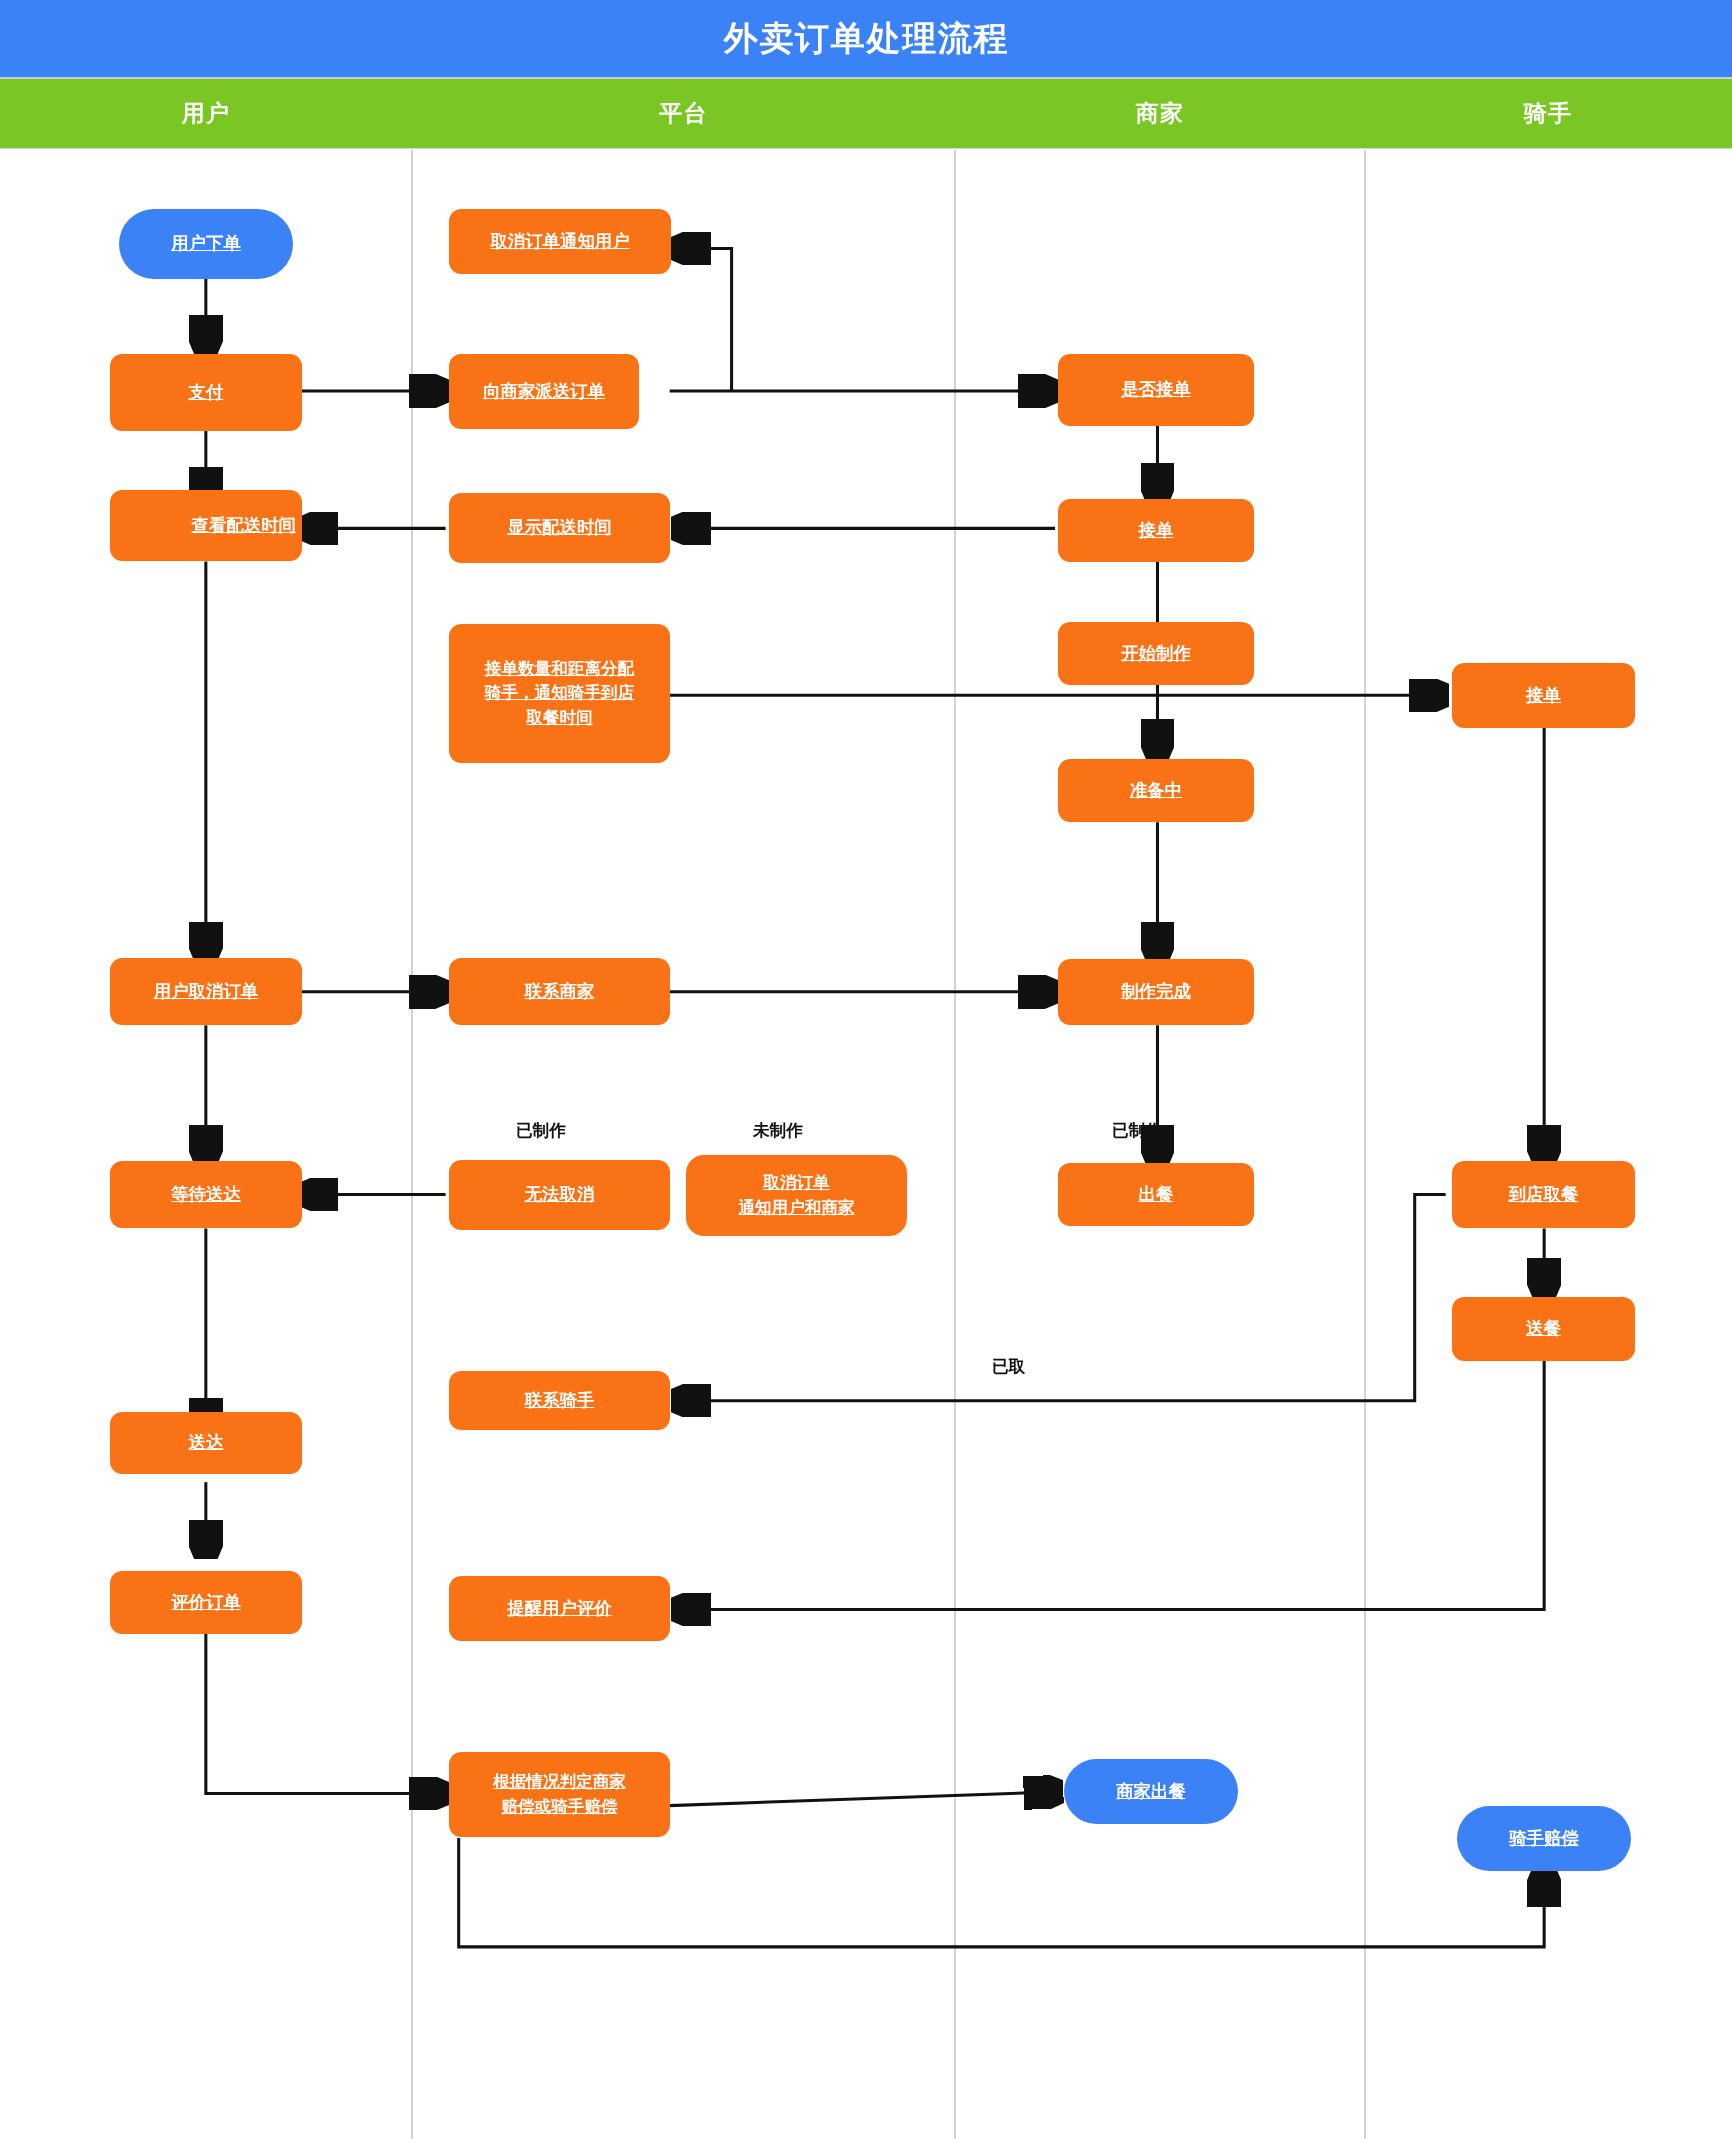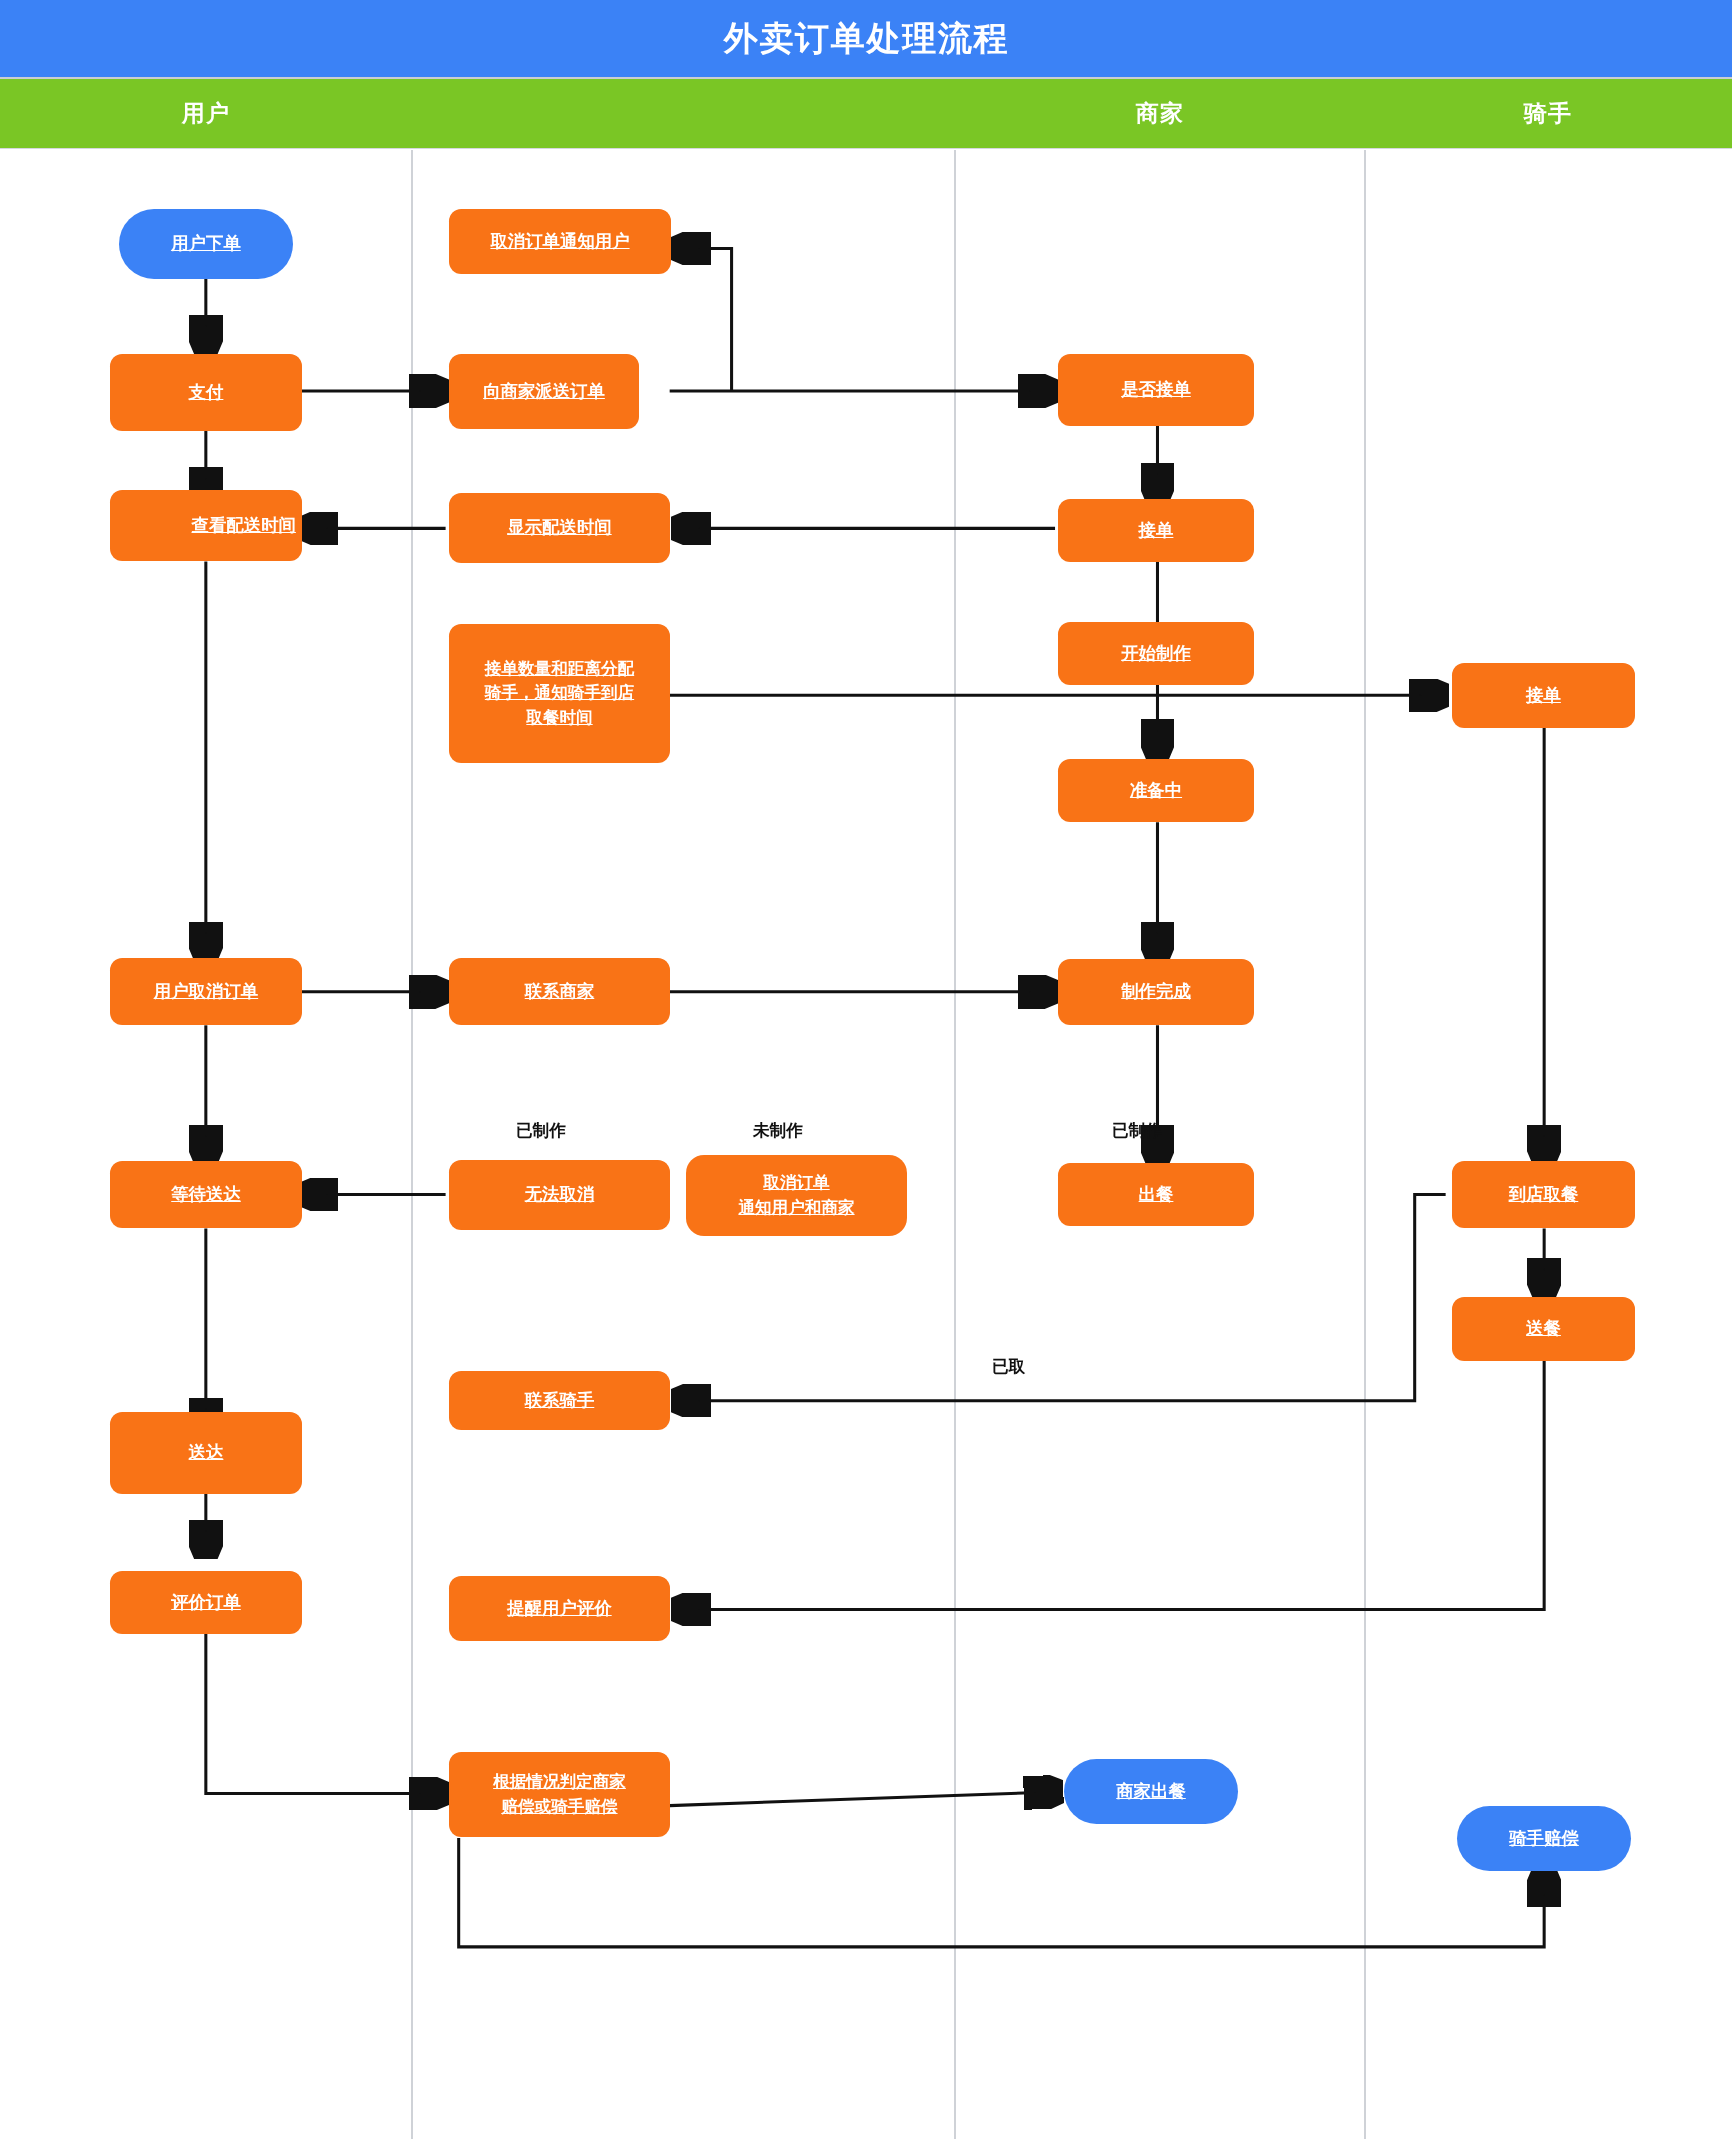"平台" div.lh { html: none -> <div>平台</div> }
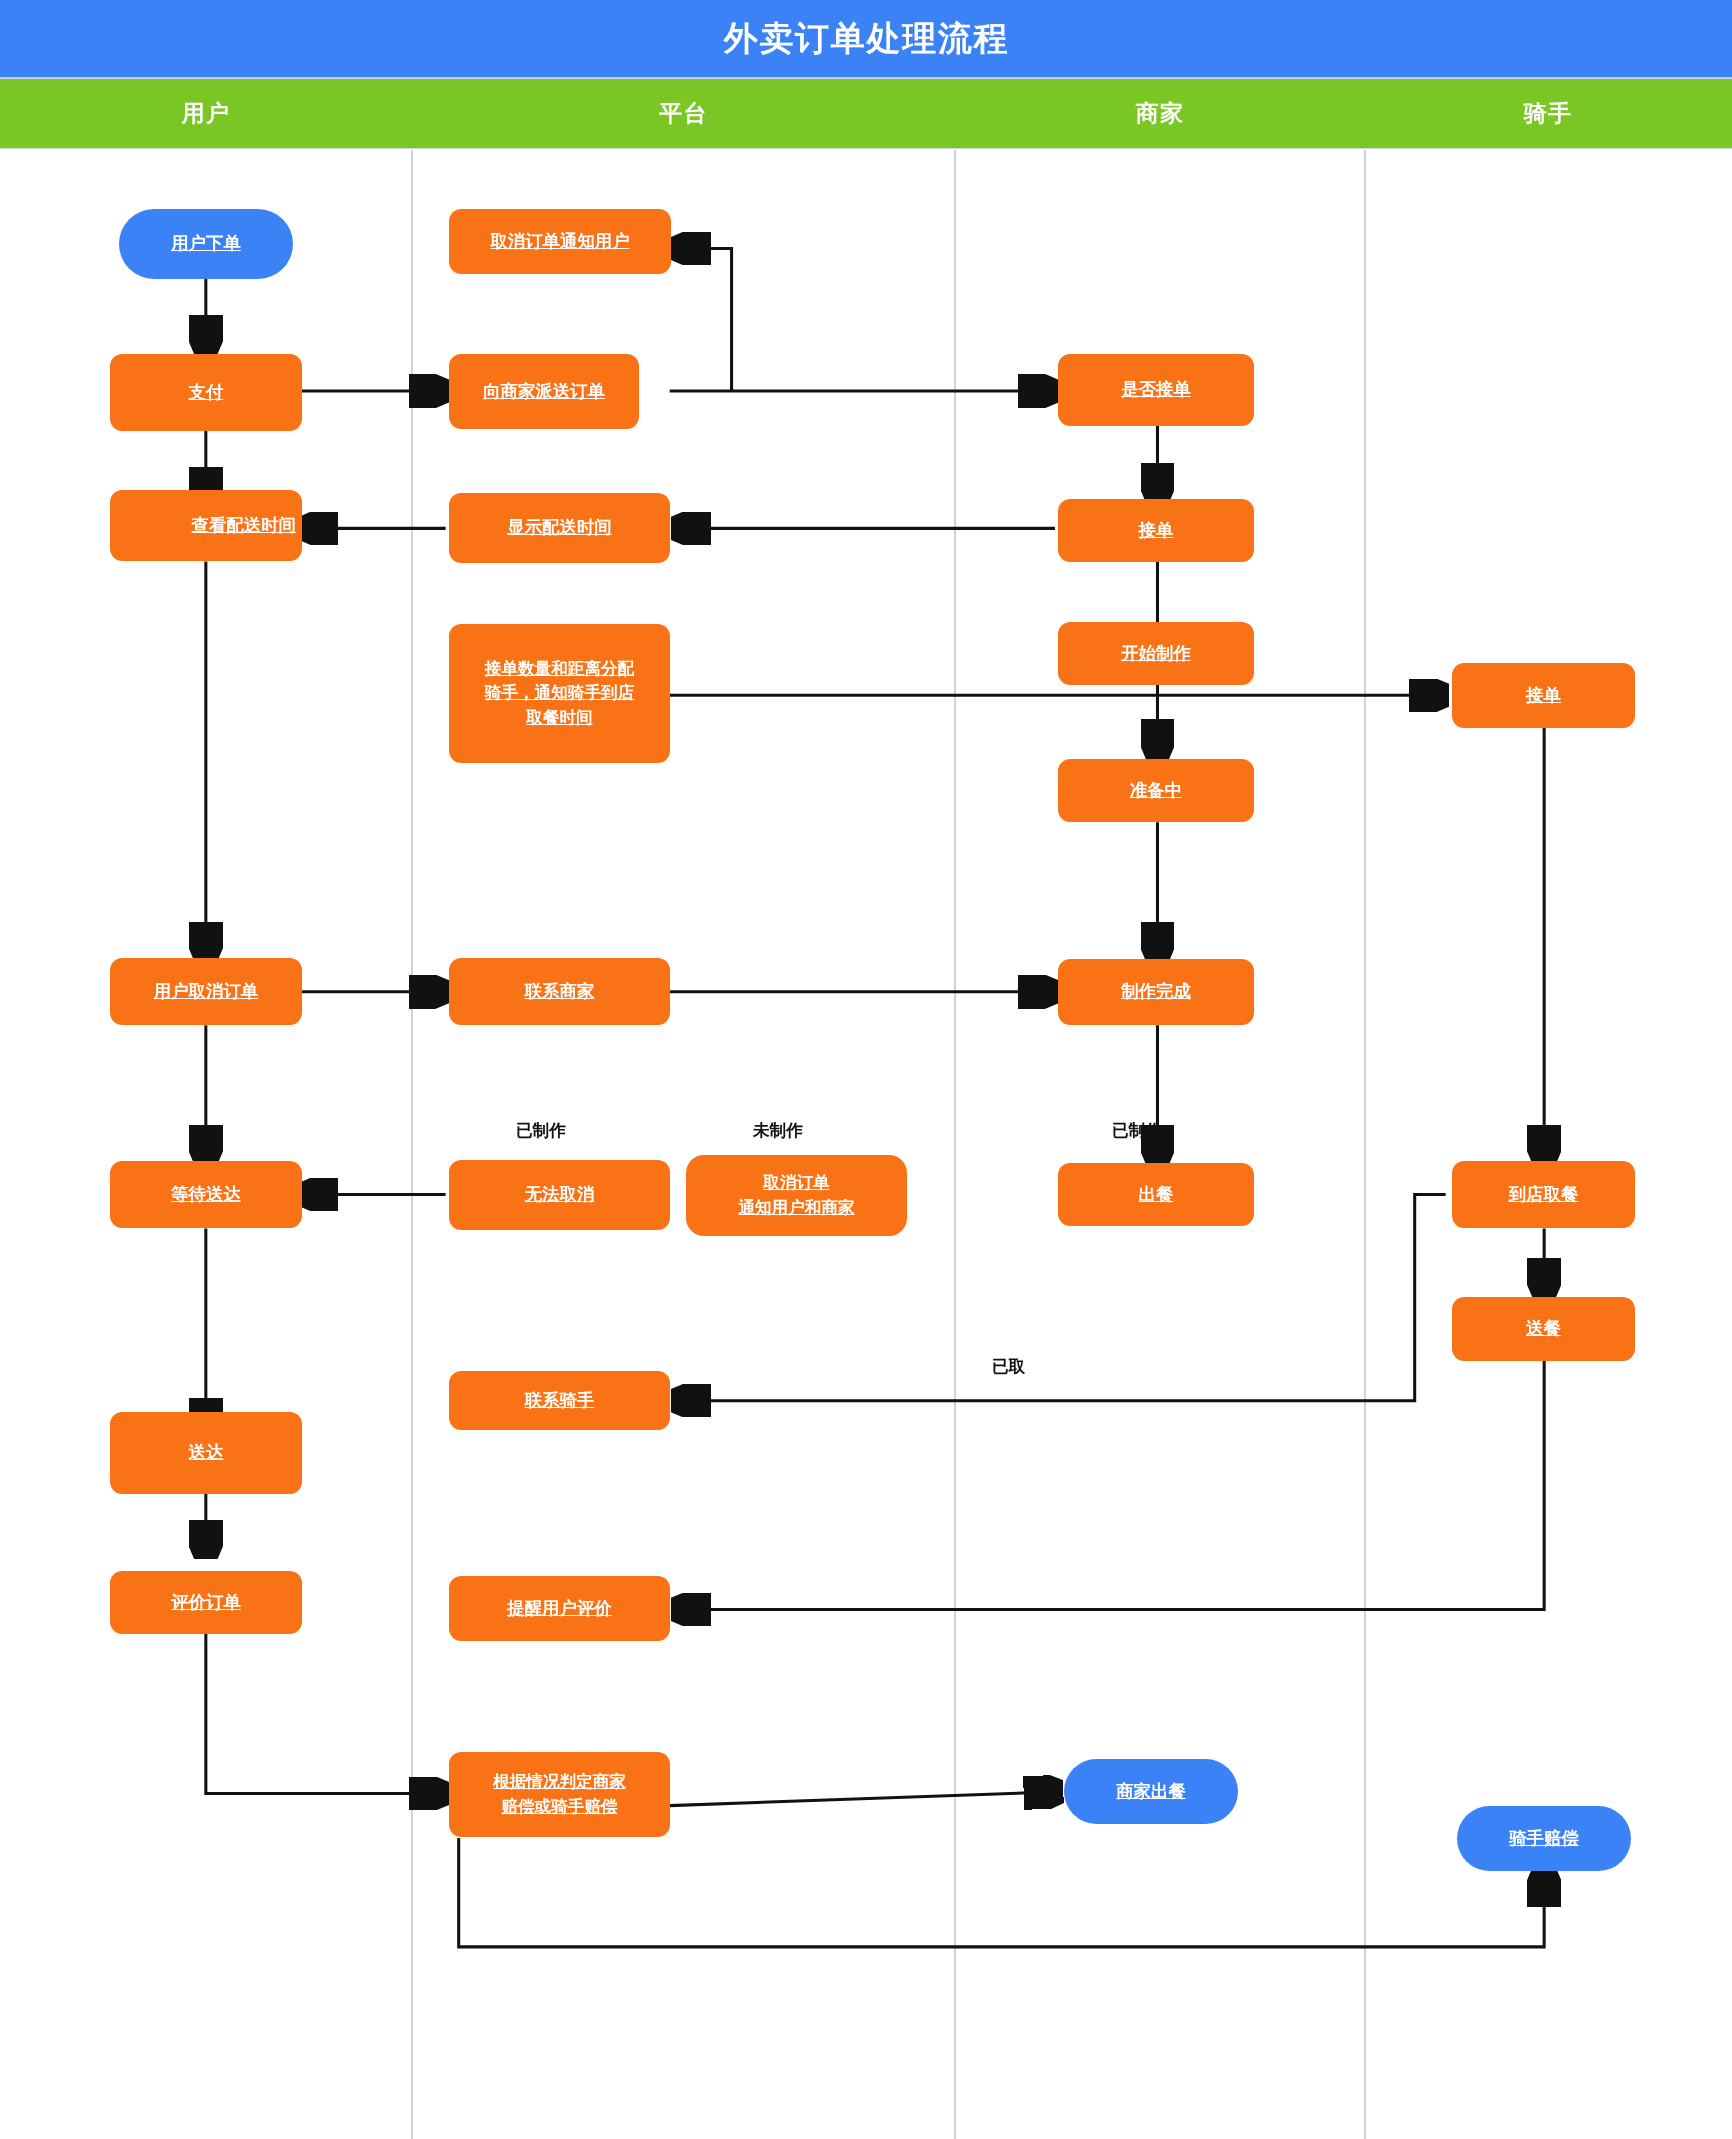"送达" div.node { height: 82px -> 62px }
